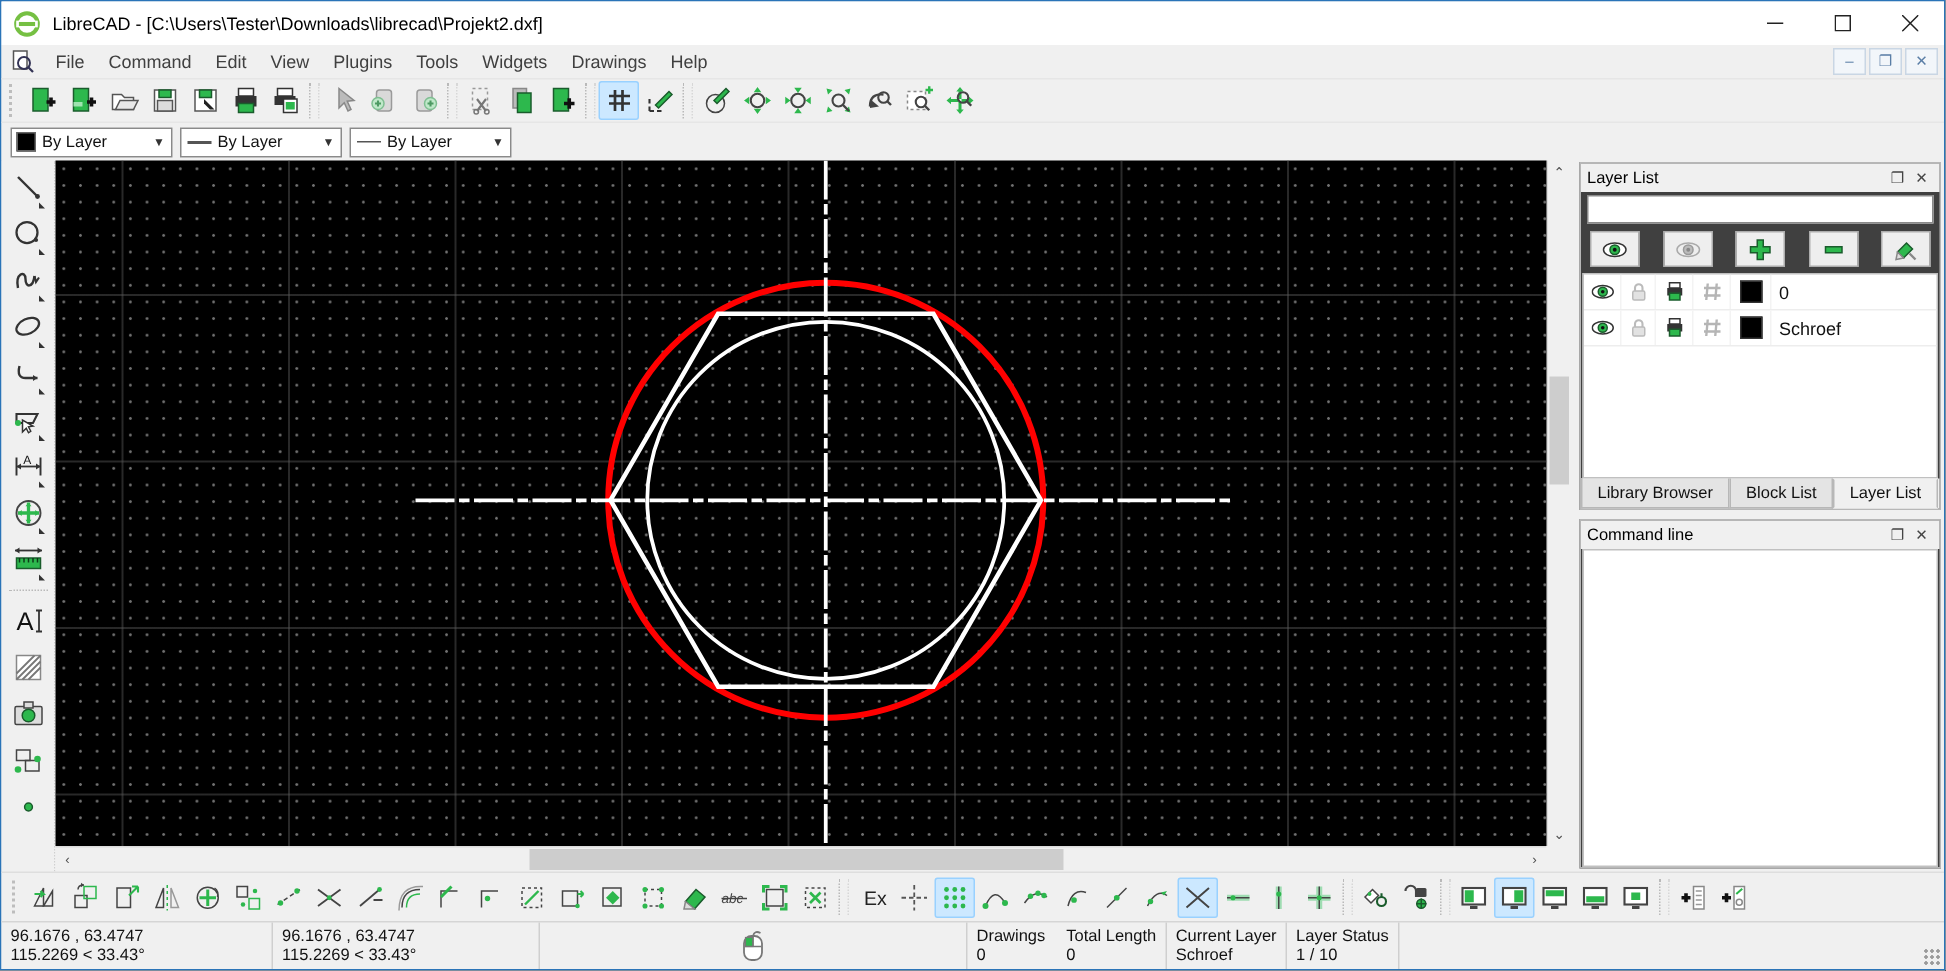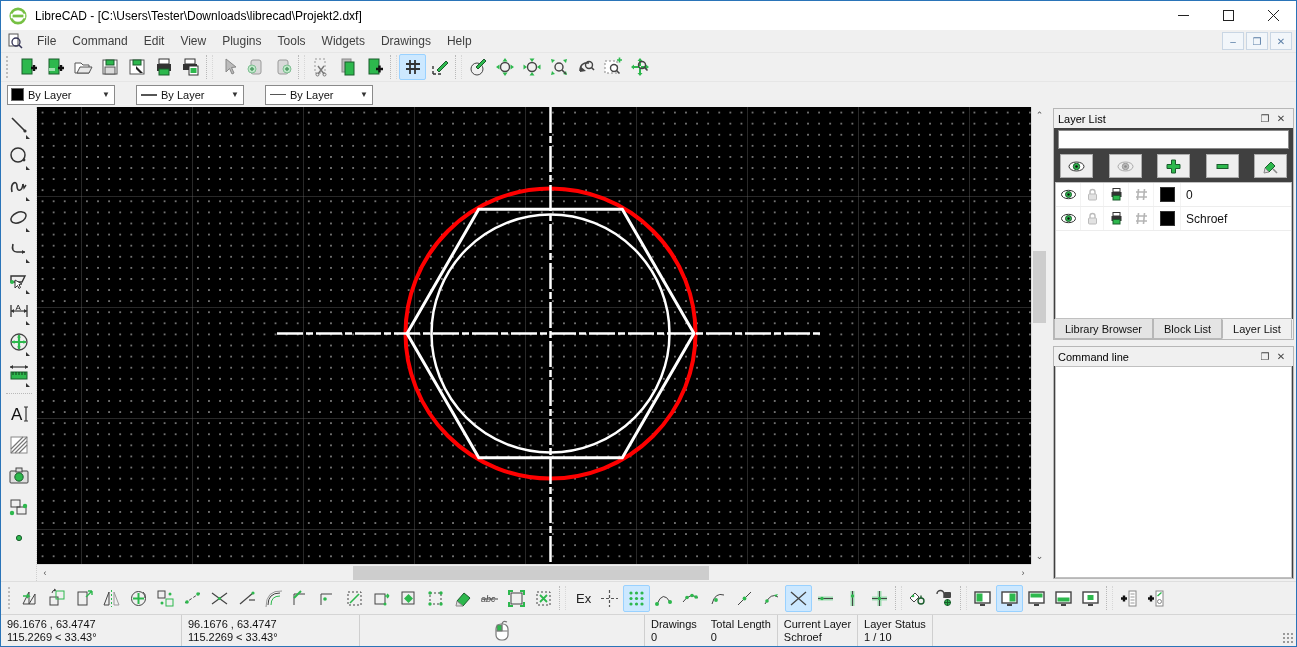"By Layer" .toolbar2 { gap: 16px -> none }
